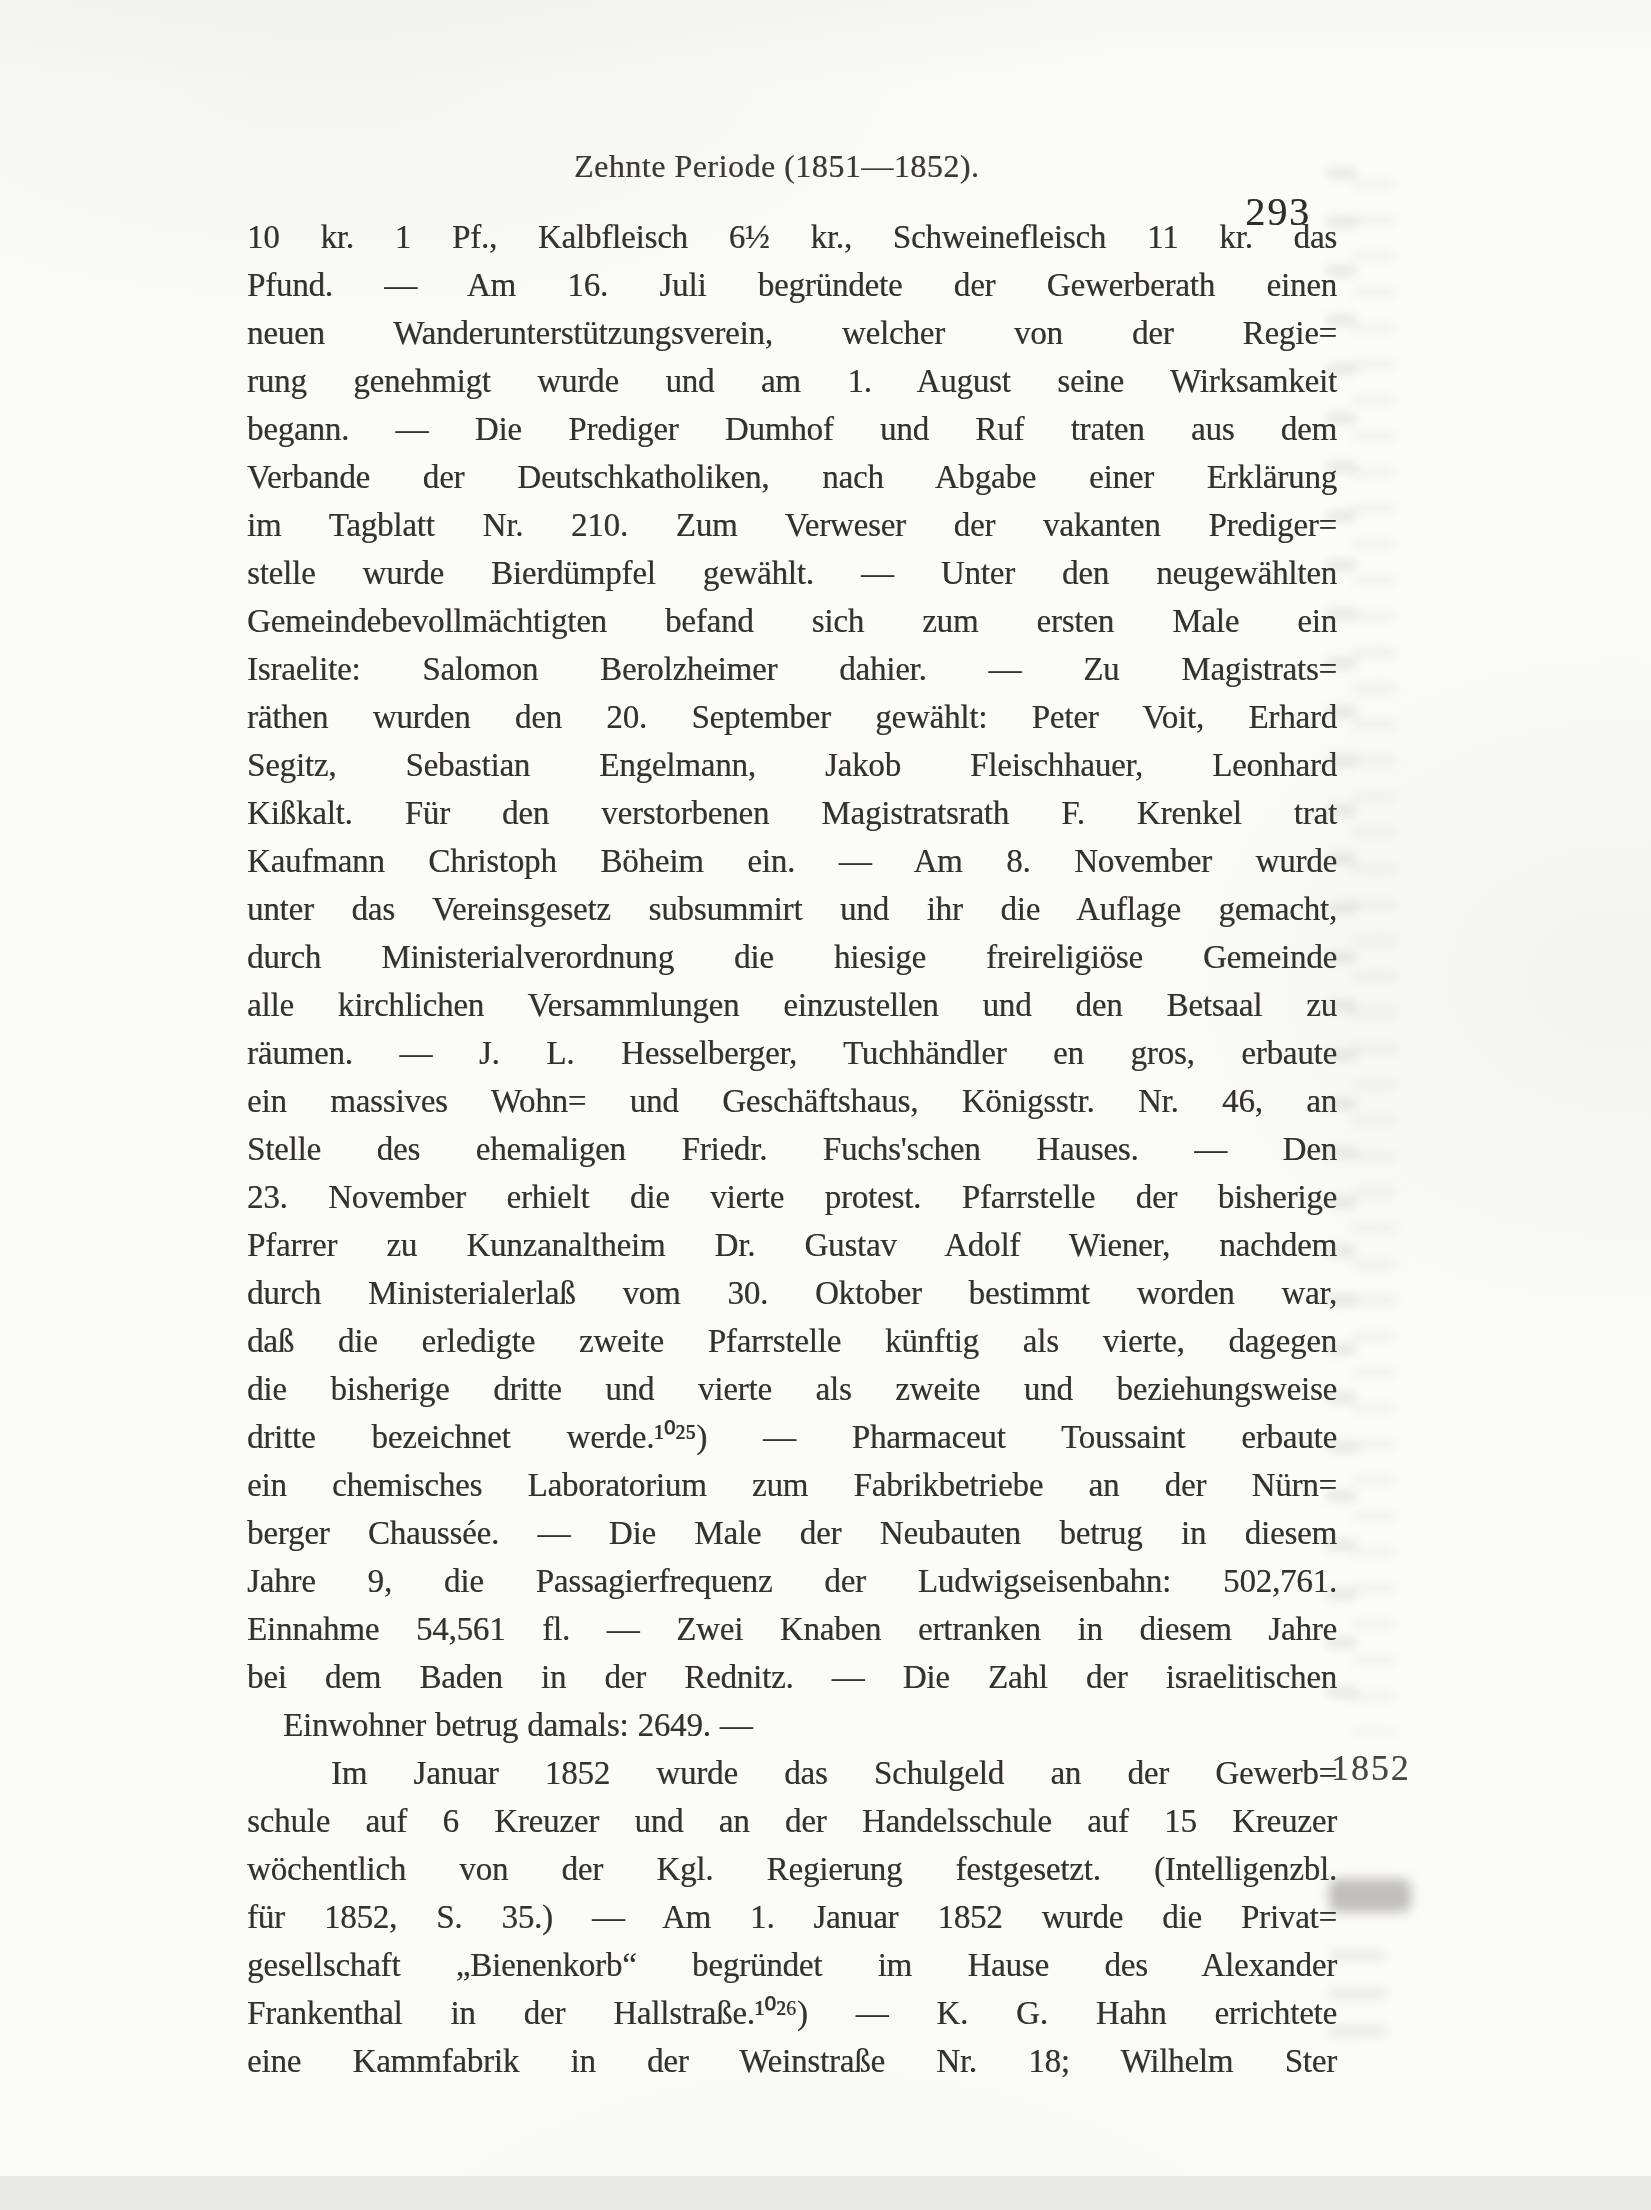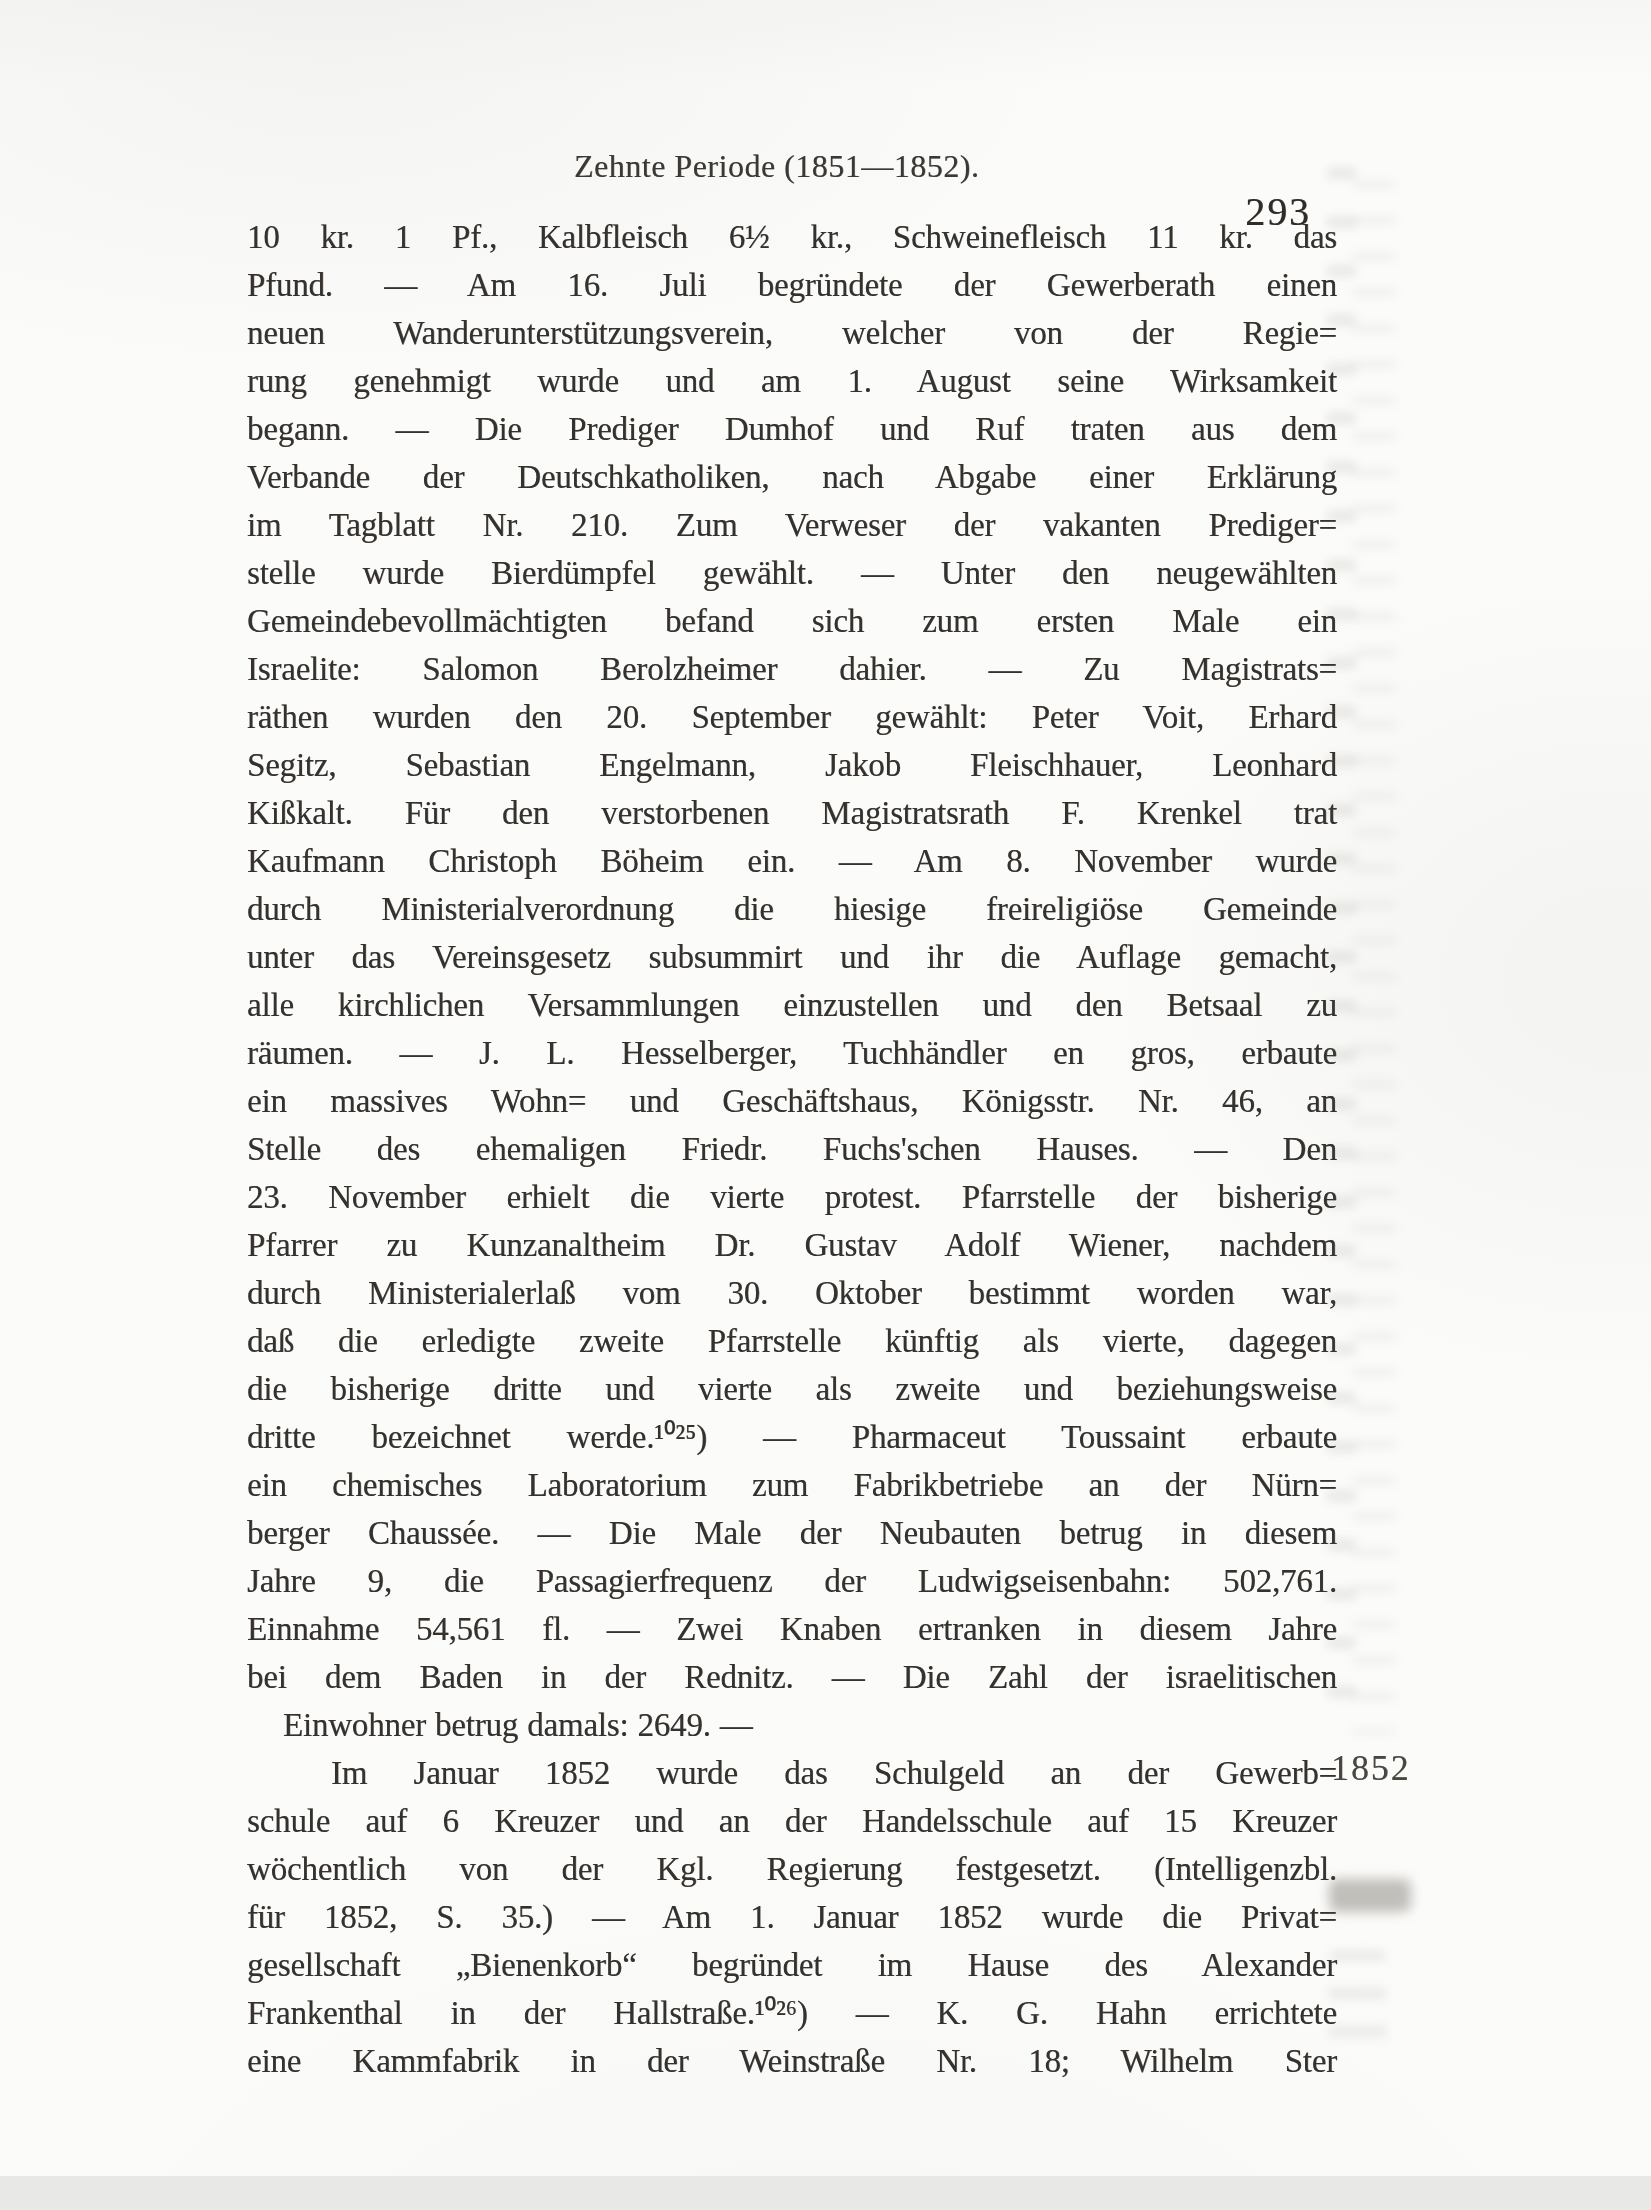"durch Ministerialverordnung die hiesige" div.line { order: before "unter das Vereinsgesetz subsummirt und" -> after "unter das Vereinsgesetz subsummirt und" }
